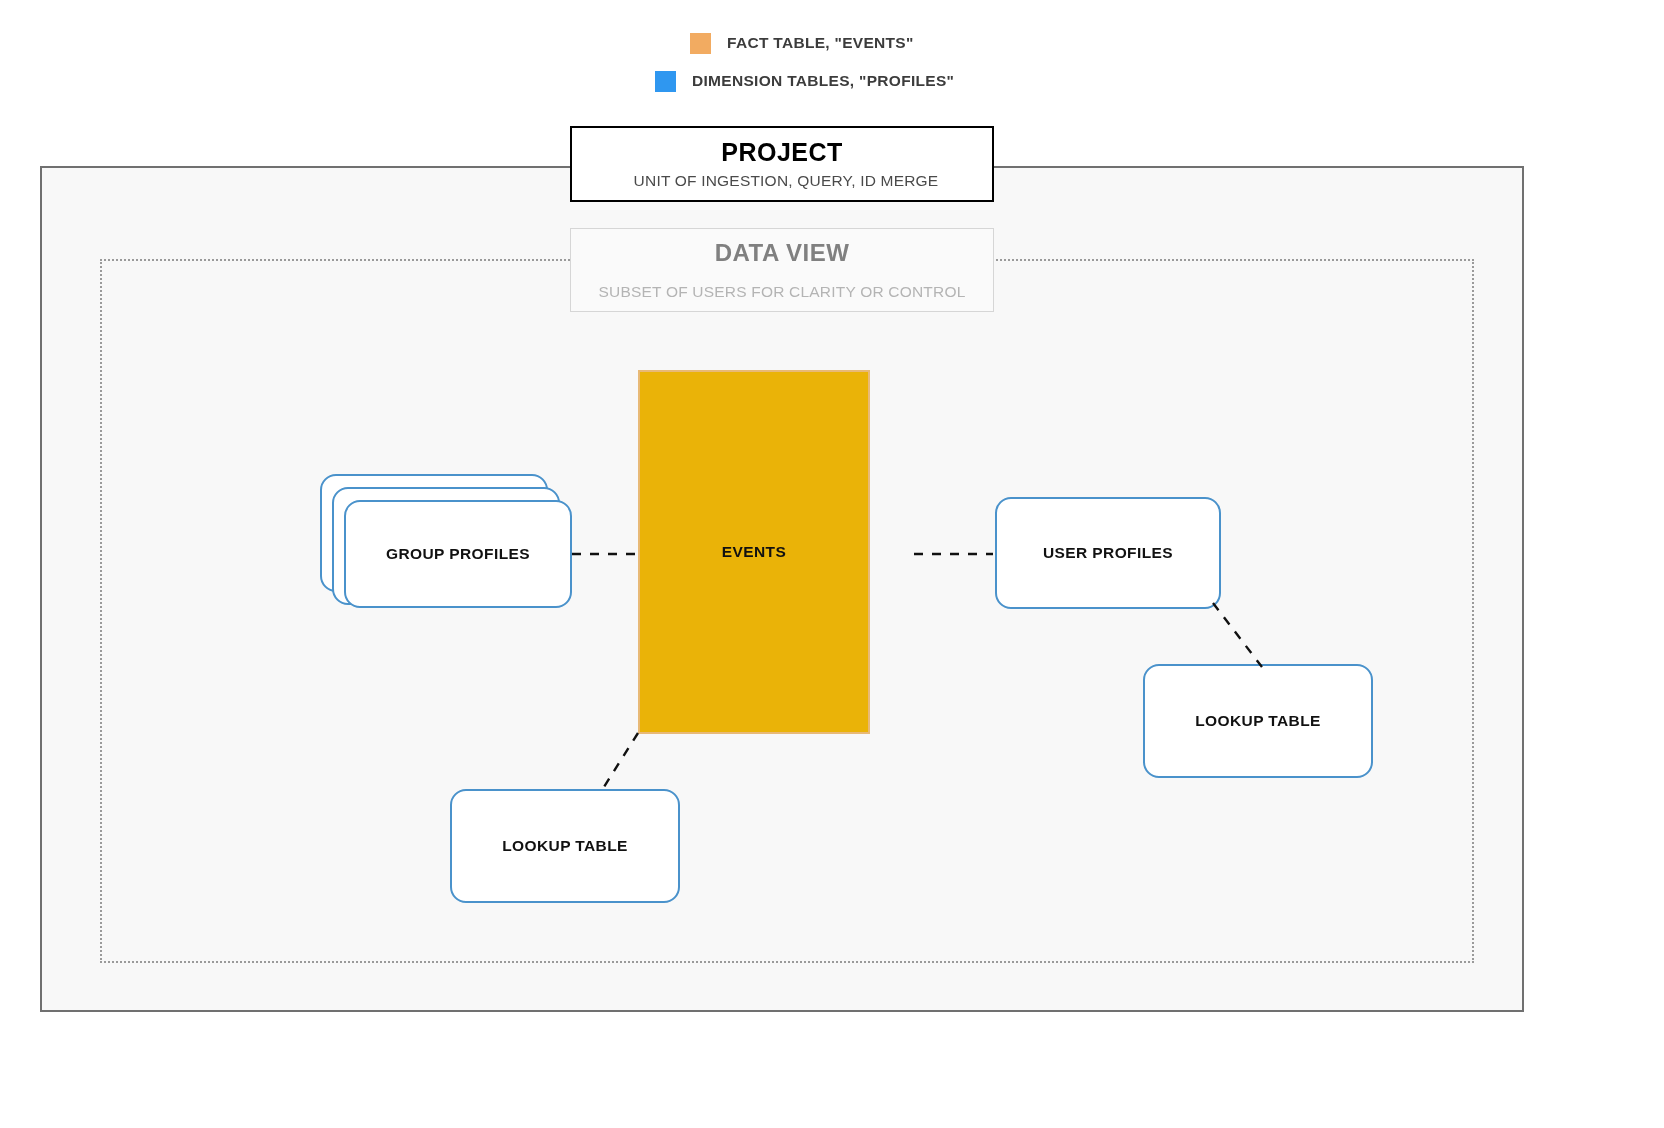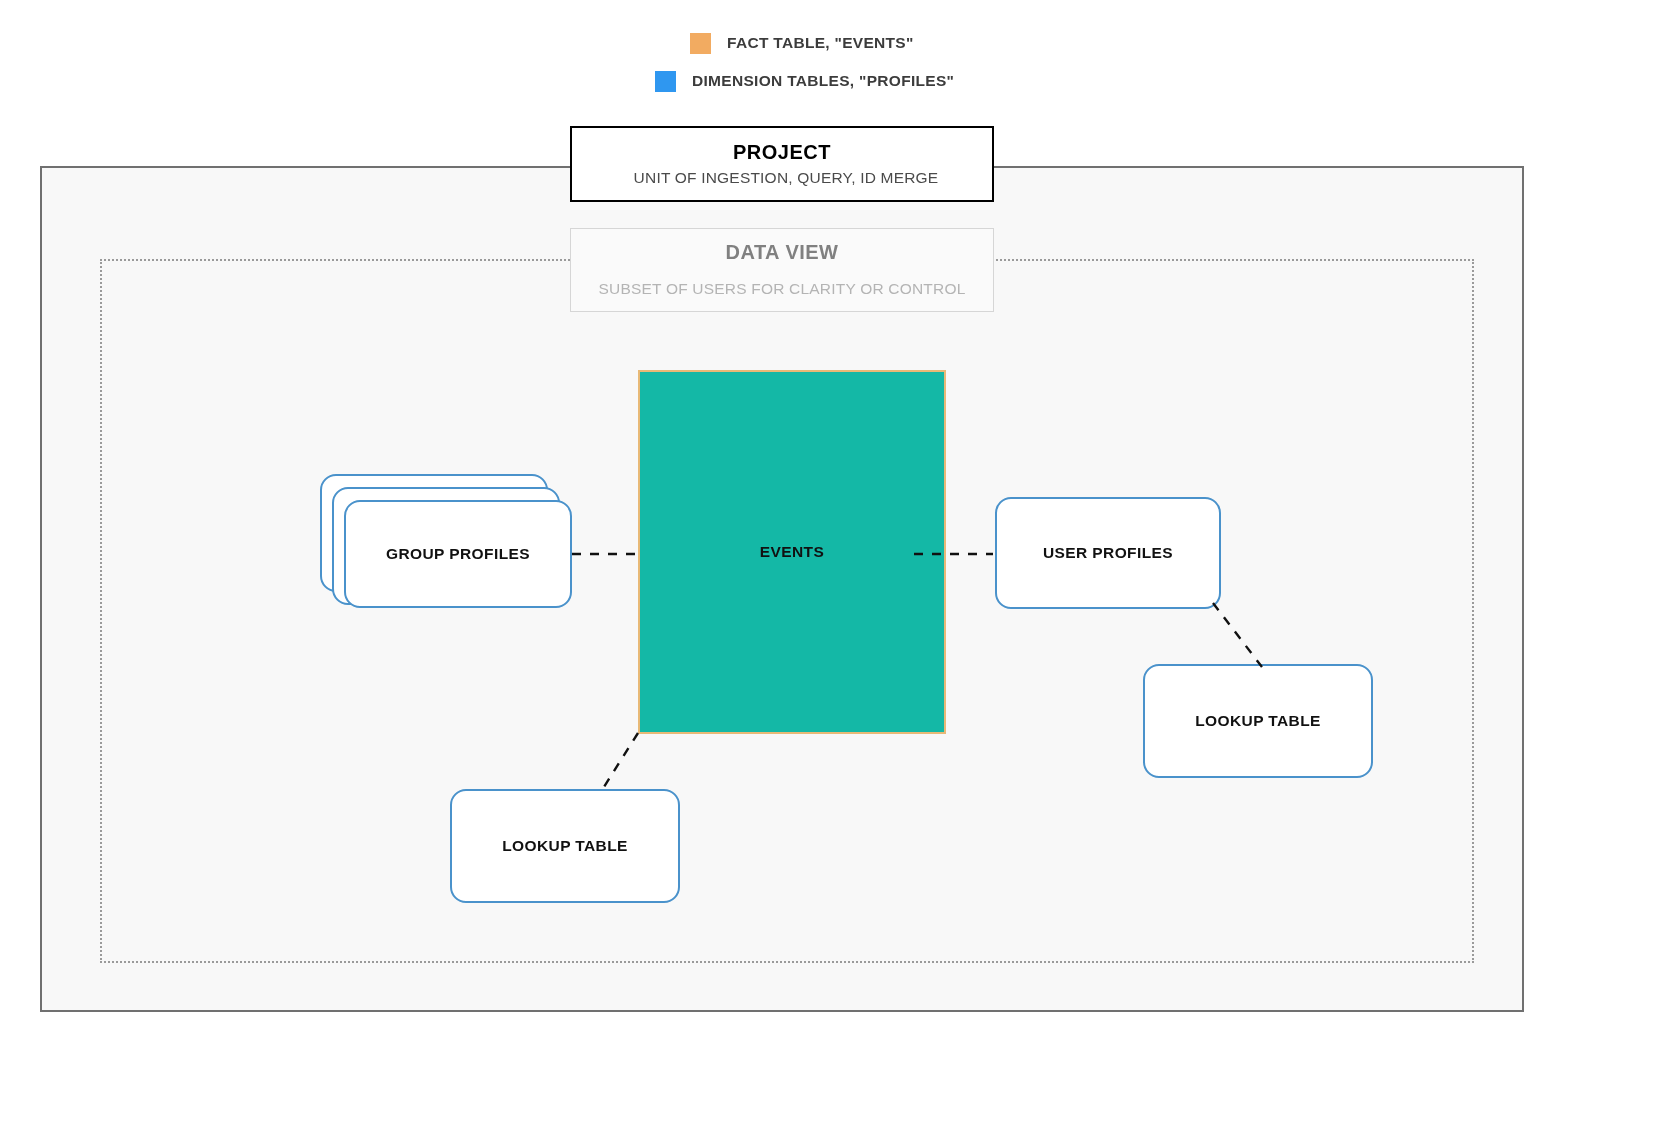"PROJECT" .project-title { font-size: 20px -> 25px }
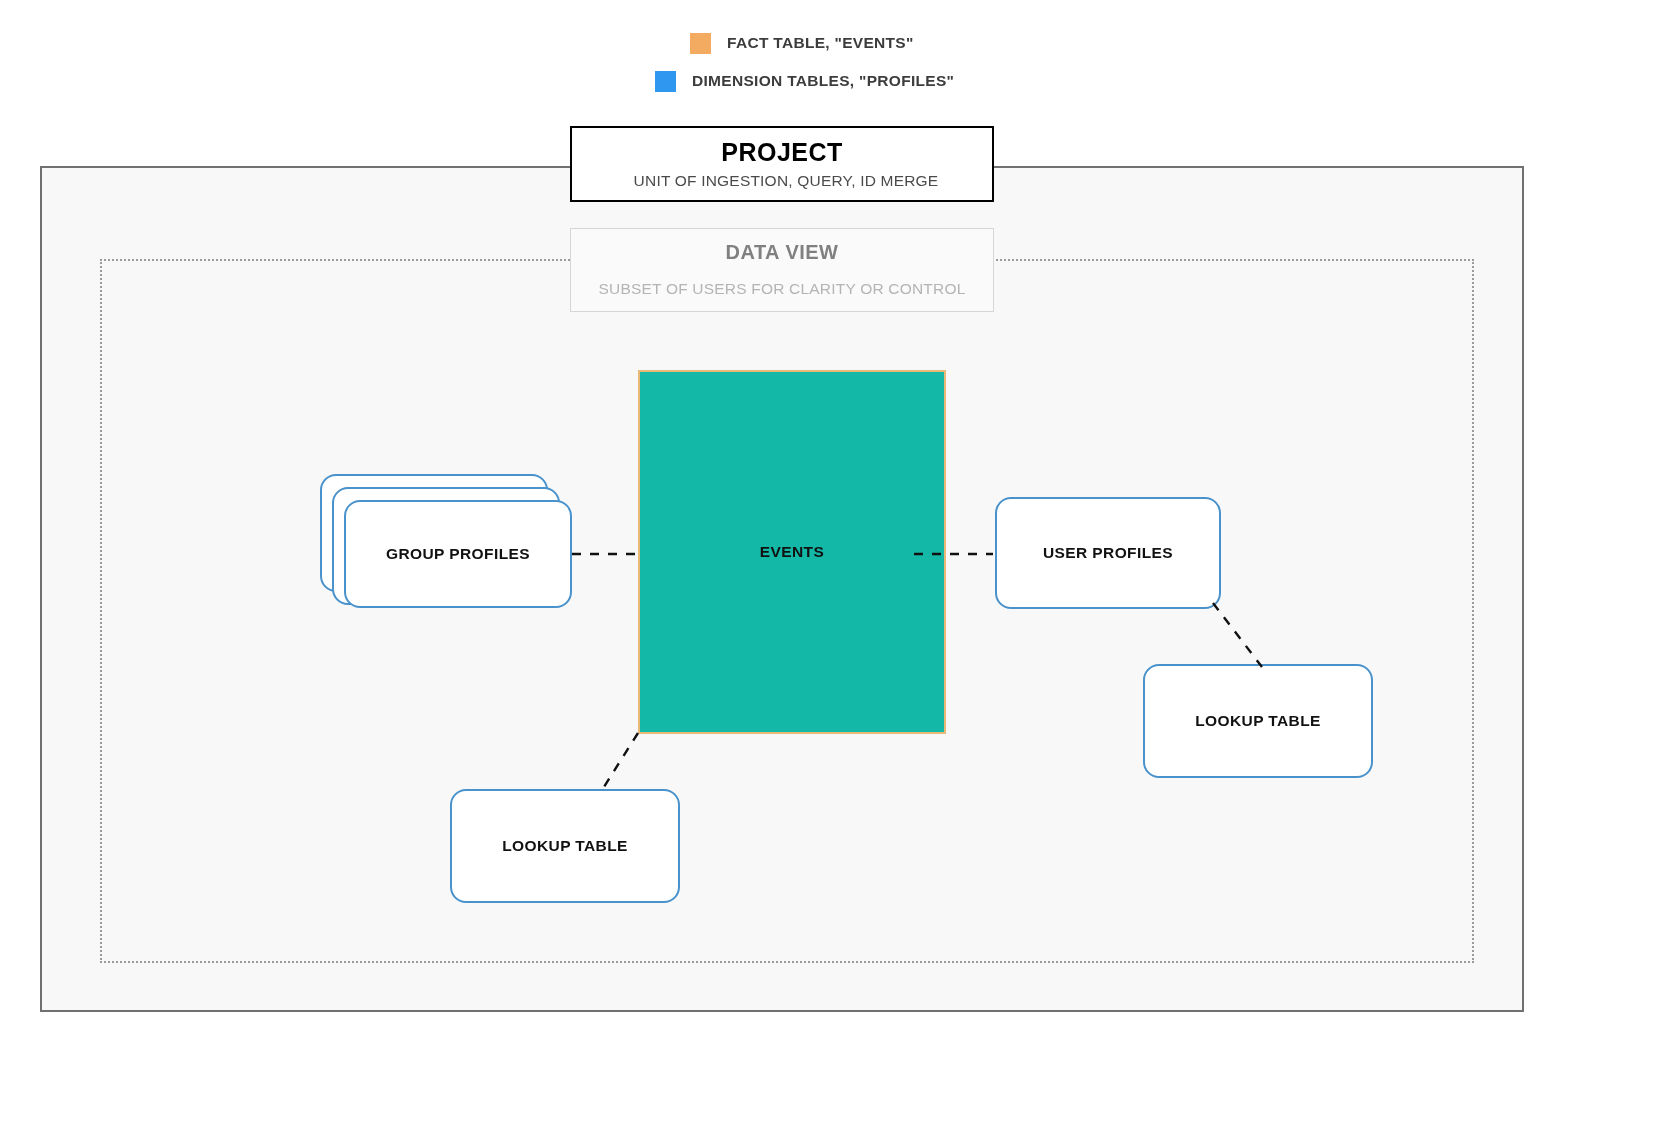"DATA VIEW" .dataview-title { font-size: 20px -> 24px }
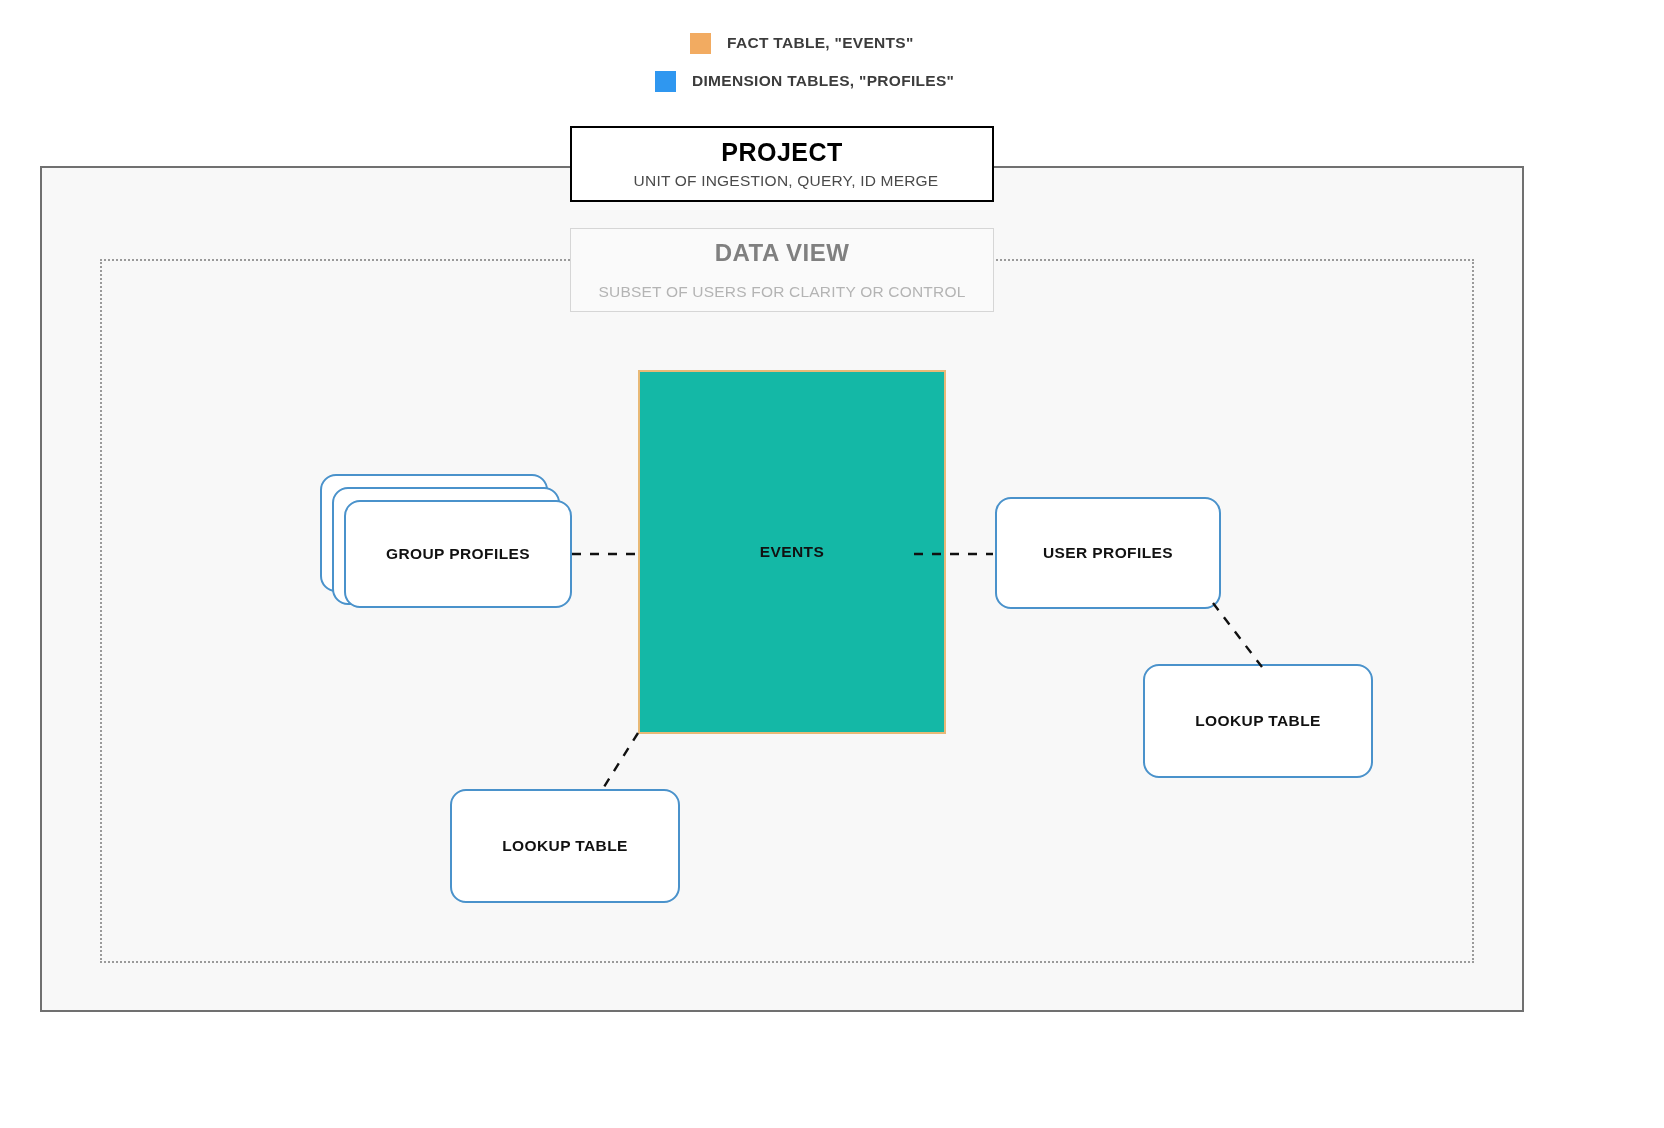"EVENTS" .events-box { background: #14b8a6 -> #eab308; width: 308px -> 232px }
